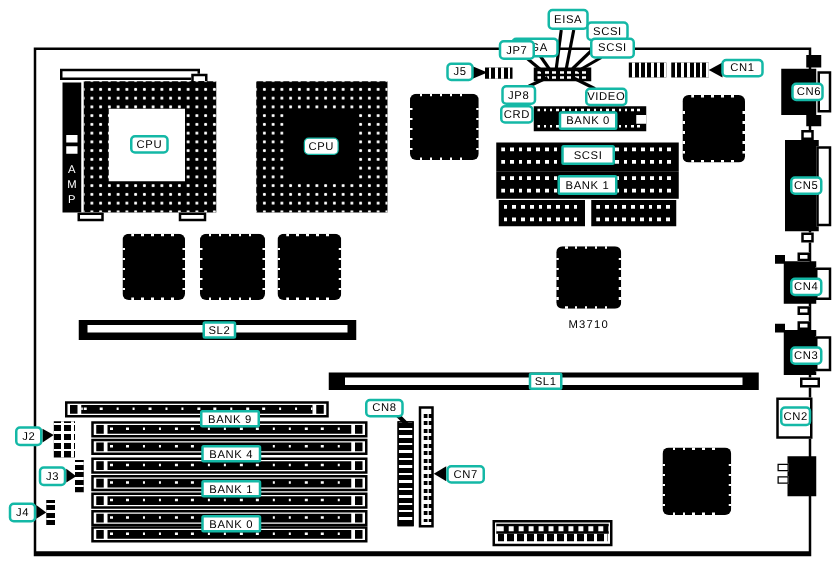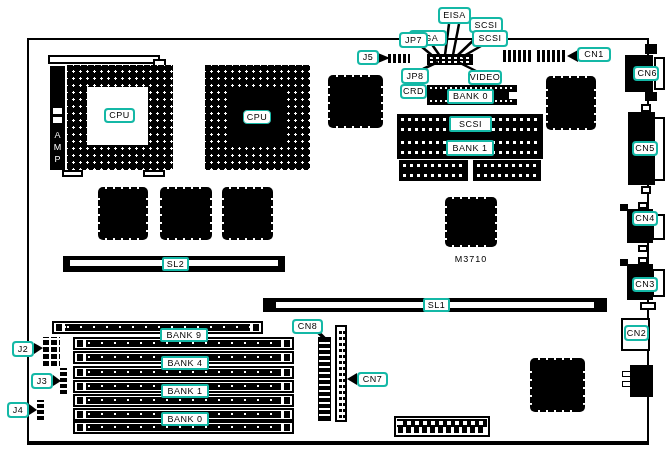"CN4" div.lbl { top: 211px -> 222px }
